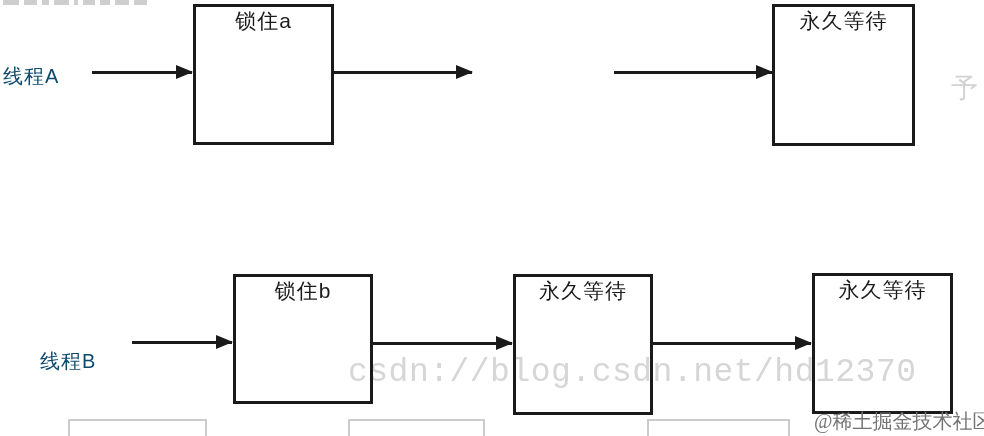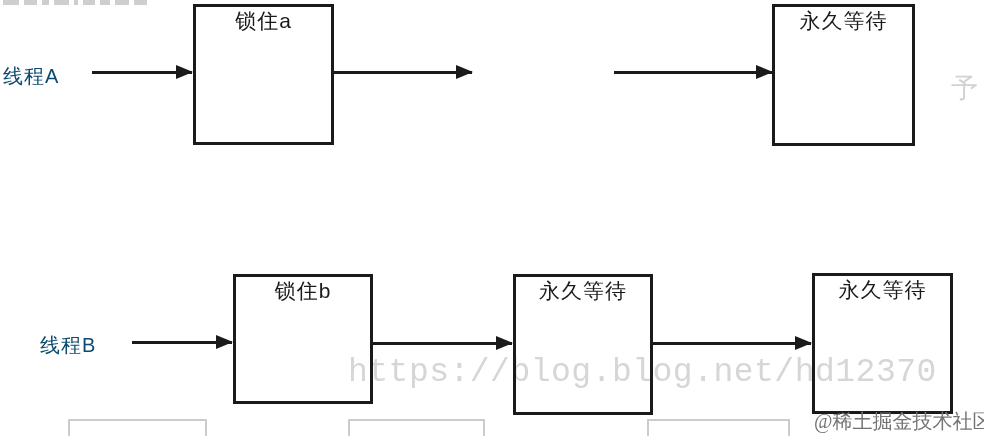"线程B" div.thread-label { top: 332px -> 348px }
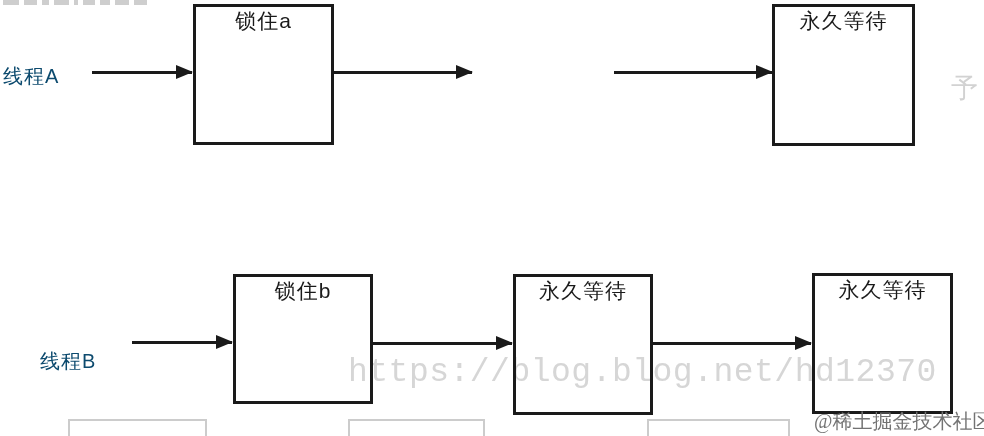"https://blog.blog.net/hd12370" div.wm-url { text: https://blog.blog.net/hd12370 -> csdn://blog.csdn.net/hd12370 }
